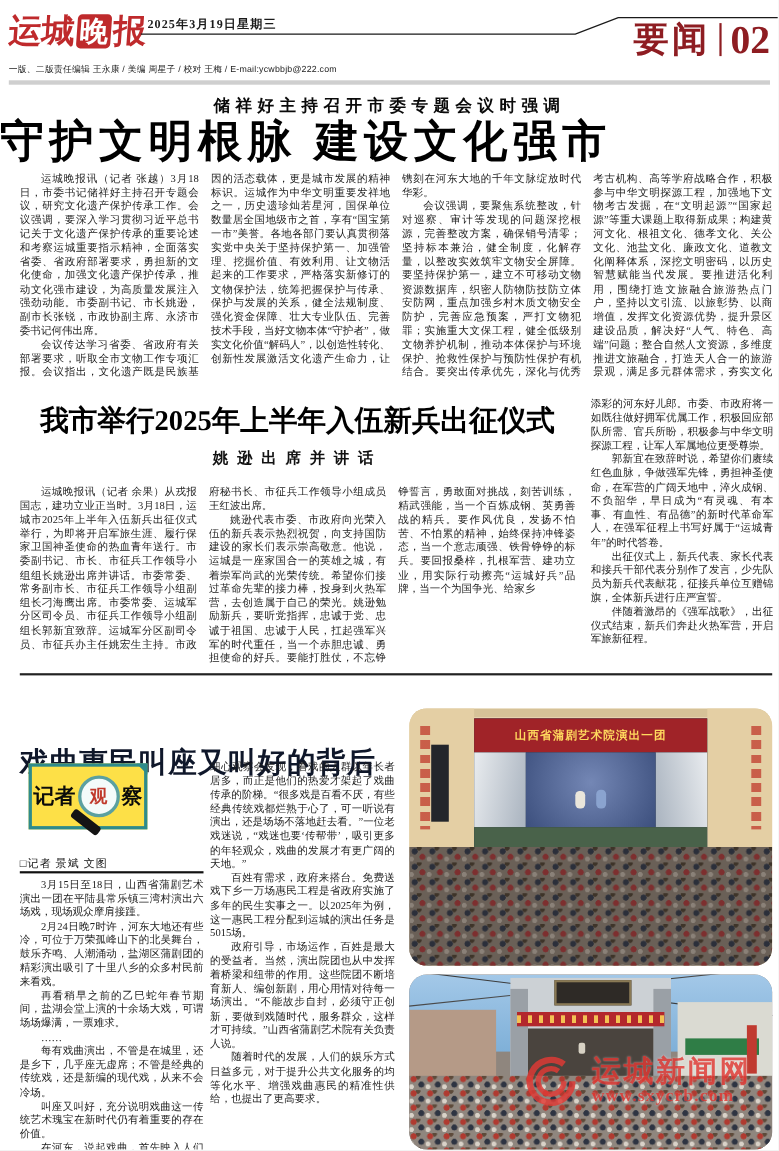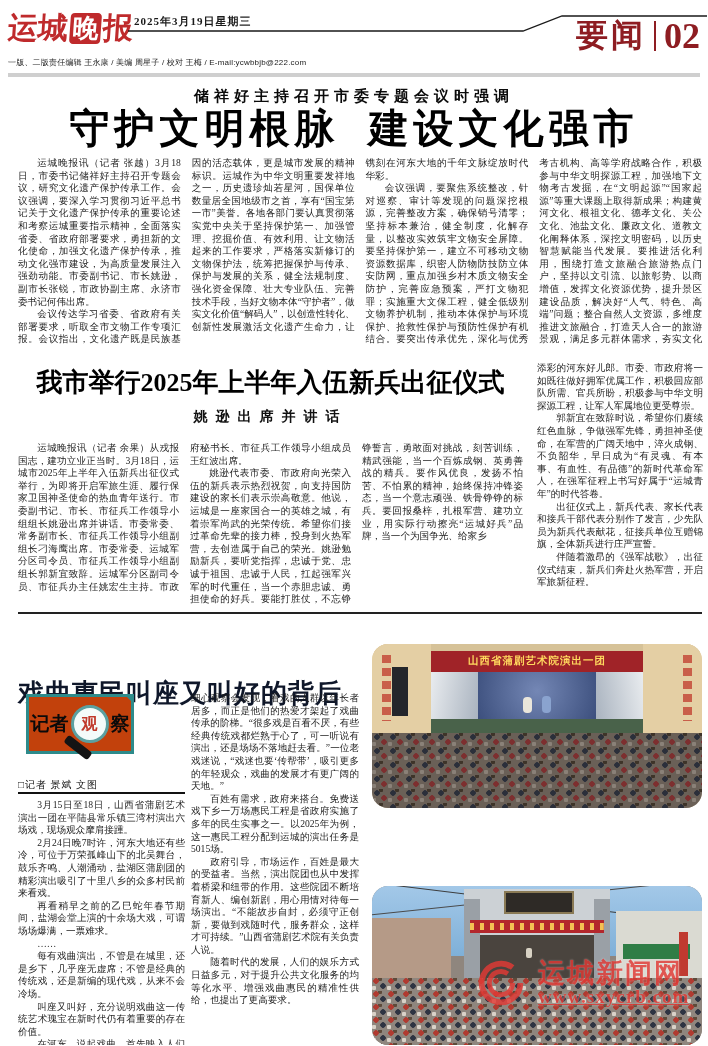"守护文明根脉 建设文化强市" .headline1 { font-family: Liberation Mono, monospace -> Liberation Sans, sans-serif; text-align: center -> none }
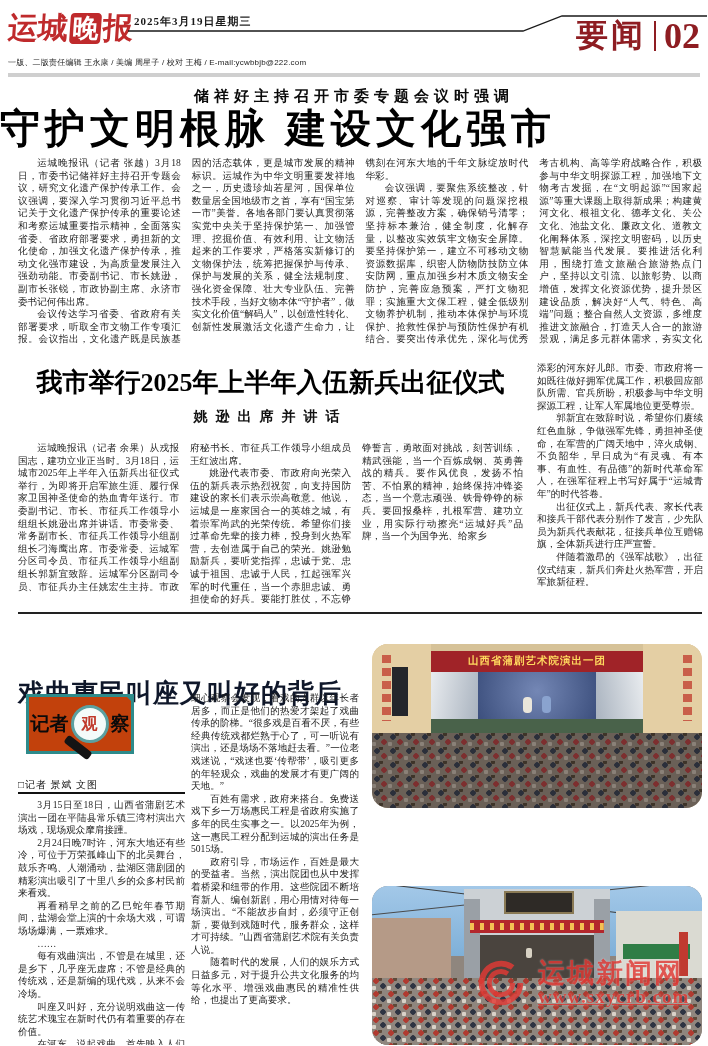"山西省蒲剧艺术院演出一团" .photo1 { height: 164px -> 234px }
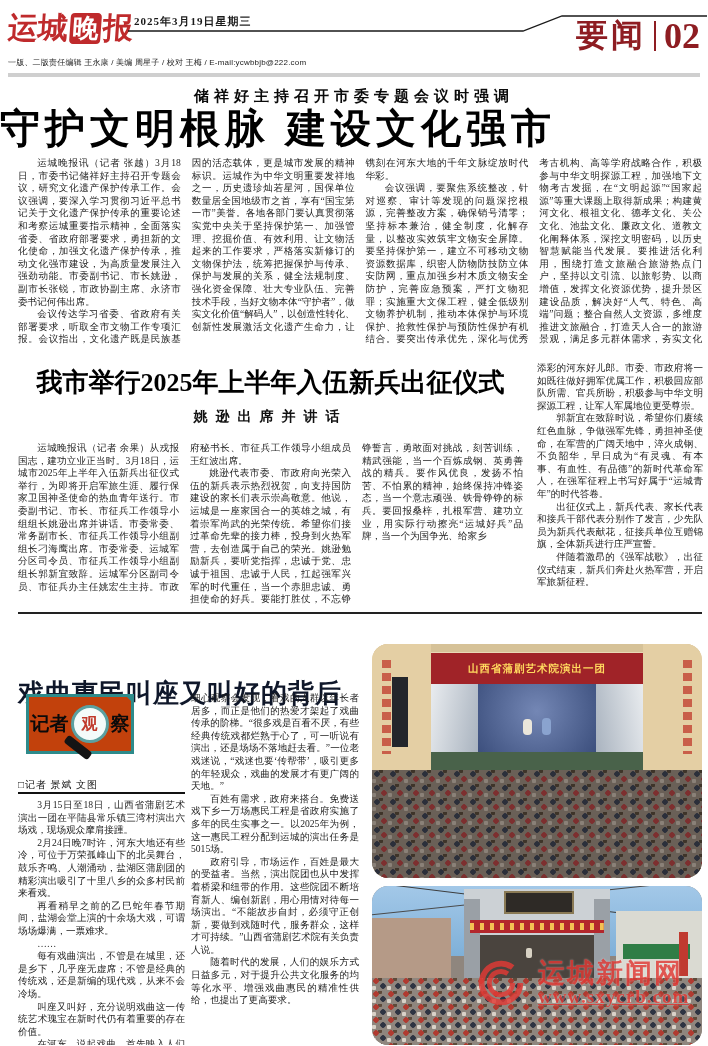"记者" .badge { background: #c2410c -> #fde047 }
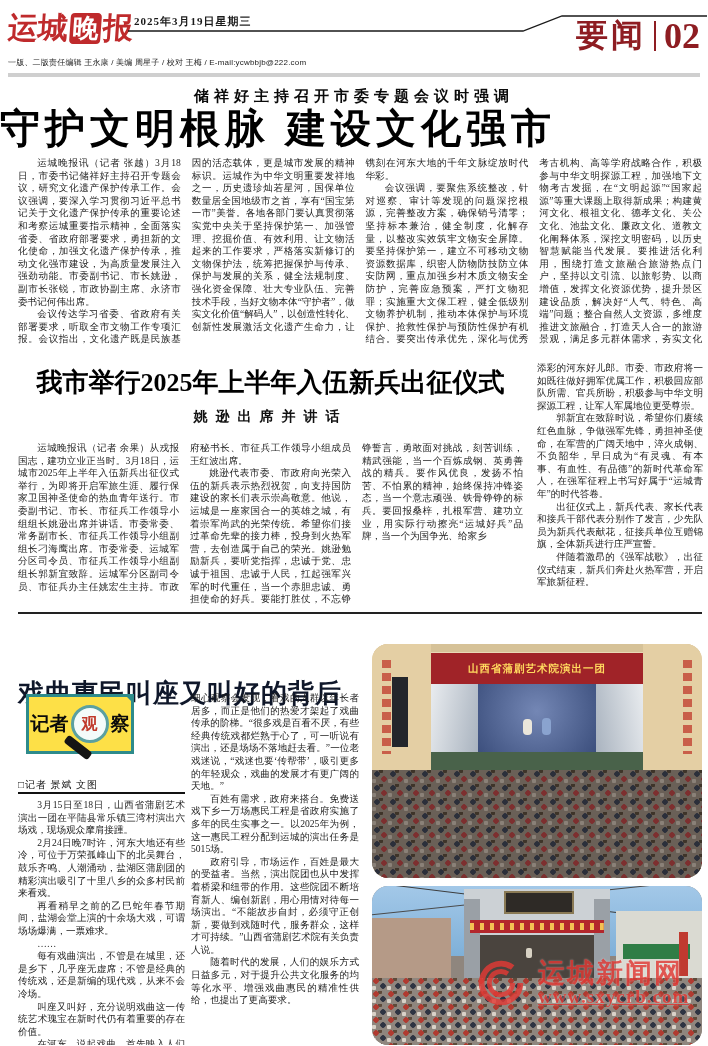"www.sxycrb.com" .wm-url { font-size: 19px -> 16px; text-decoration: underline -> none }
